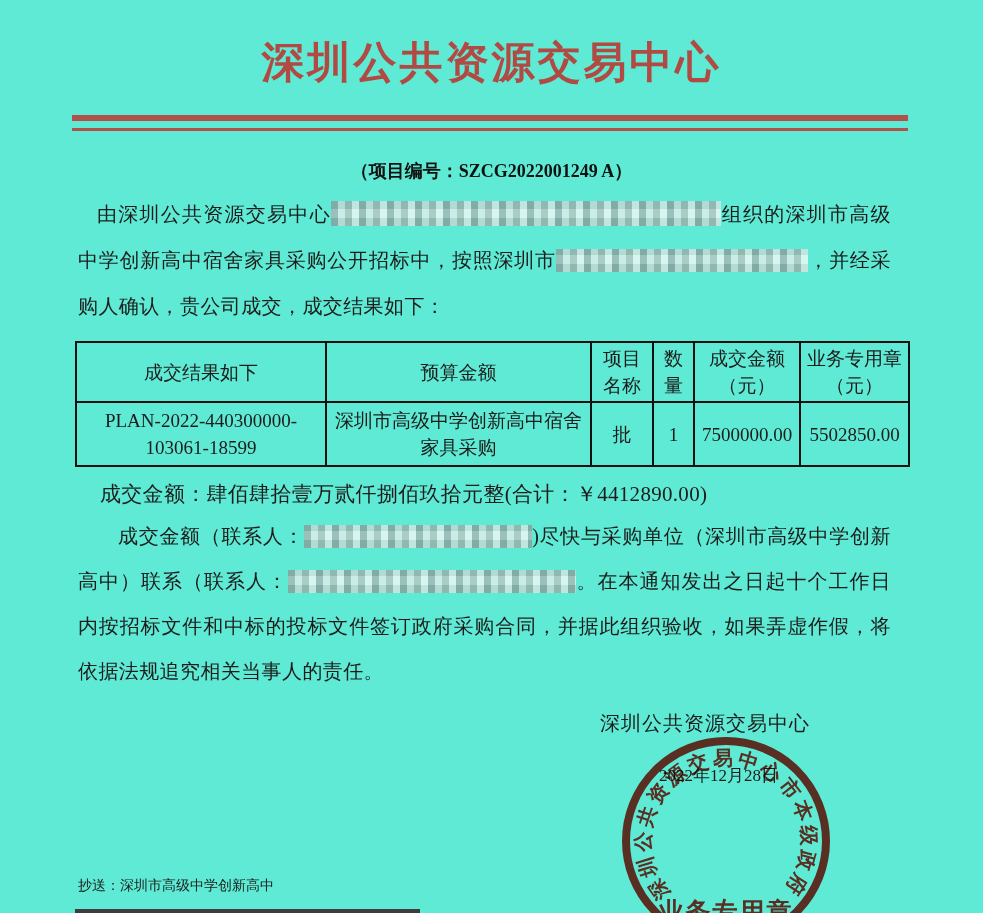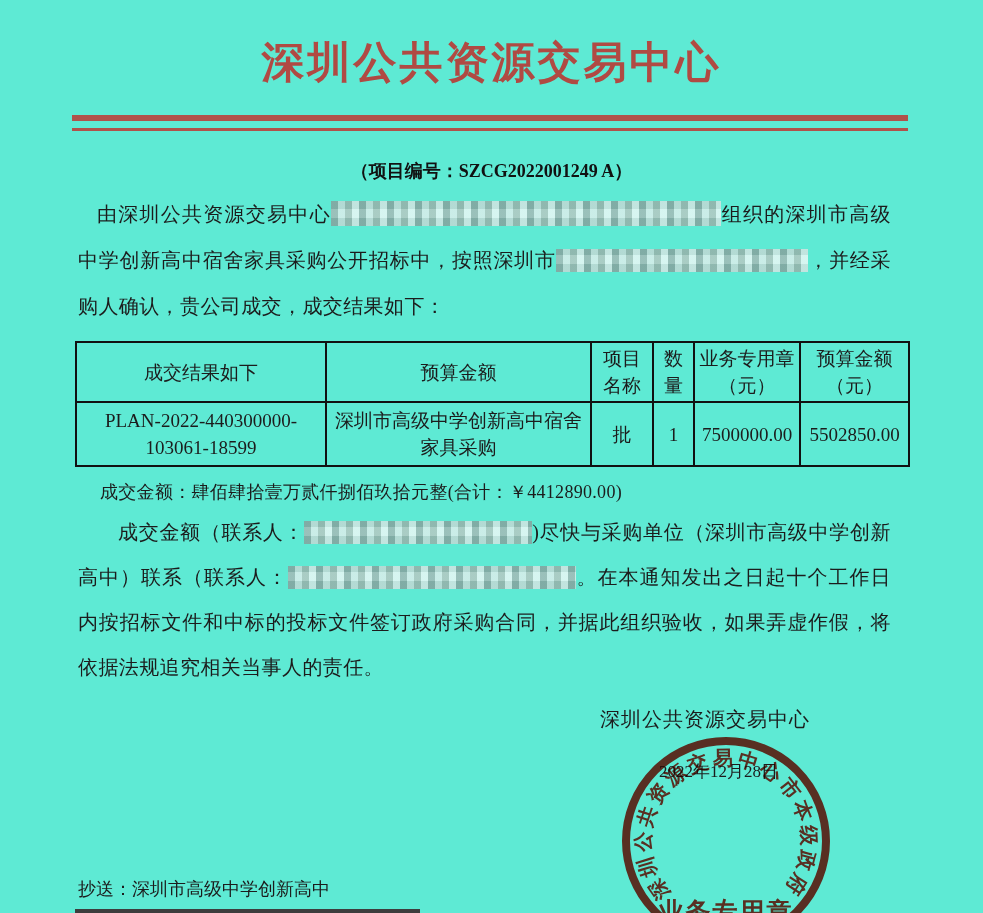"业务专用章（元）" th { text: 业务专用章 -> 成交金额 }
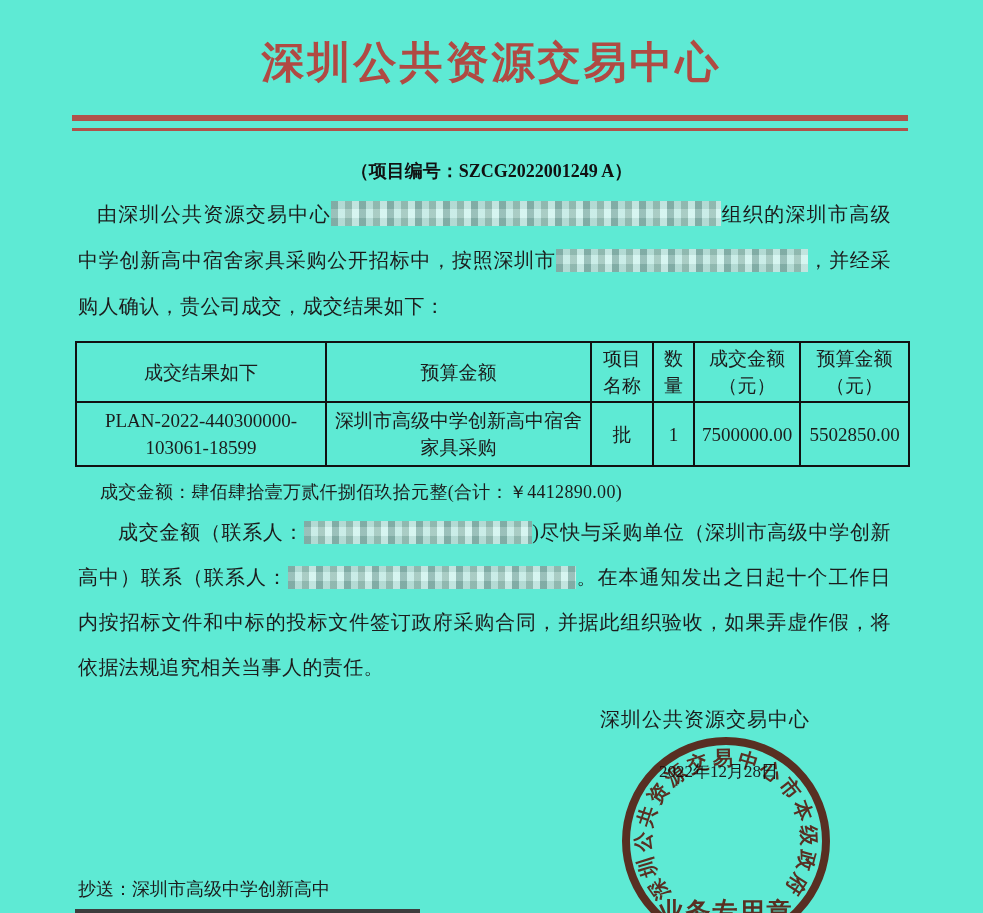"预算金额（元）" th { text: 预算金额 -> 业务专用章 }
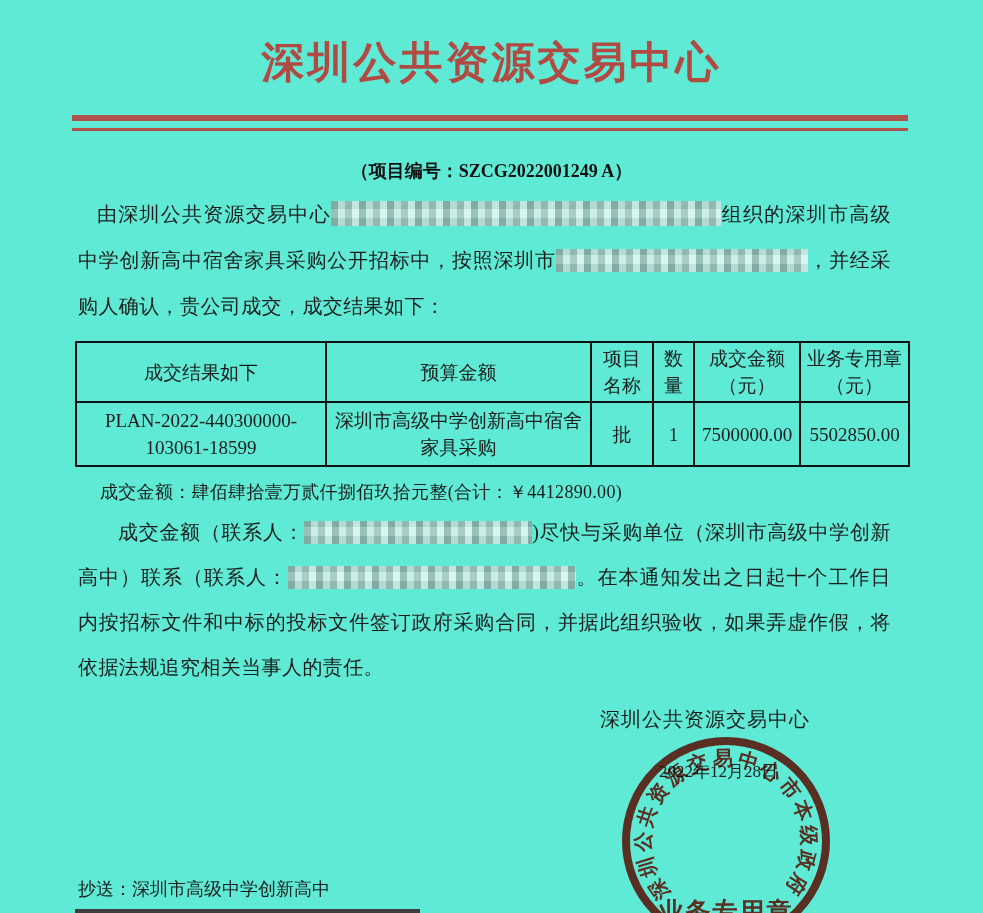"成交金额：肆佰肆拾壹万贰仟捌佰玖拾元整(合计：￥4412890.00)" .amount-line { font-size: 18px -> 21px }
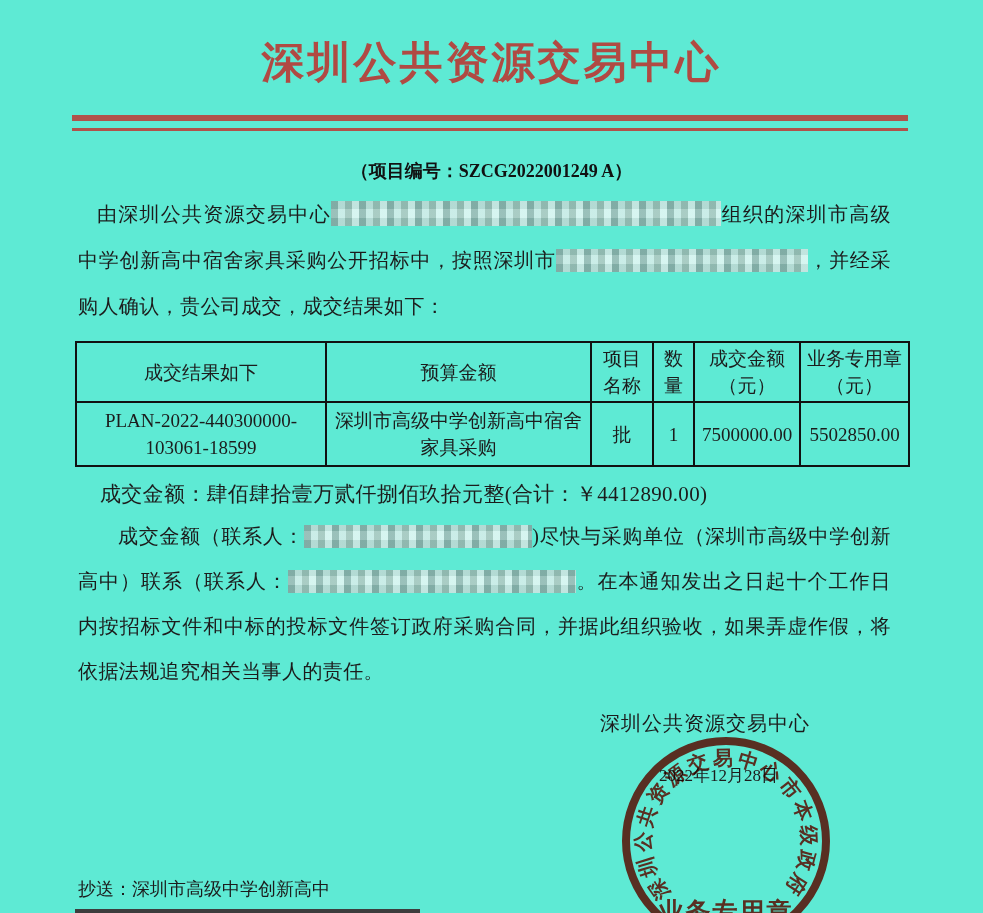"抄送：深圳市高级中学创新高中" .footer-cc { font-size: 18px -> 14px }
